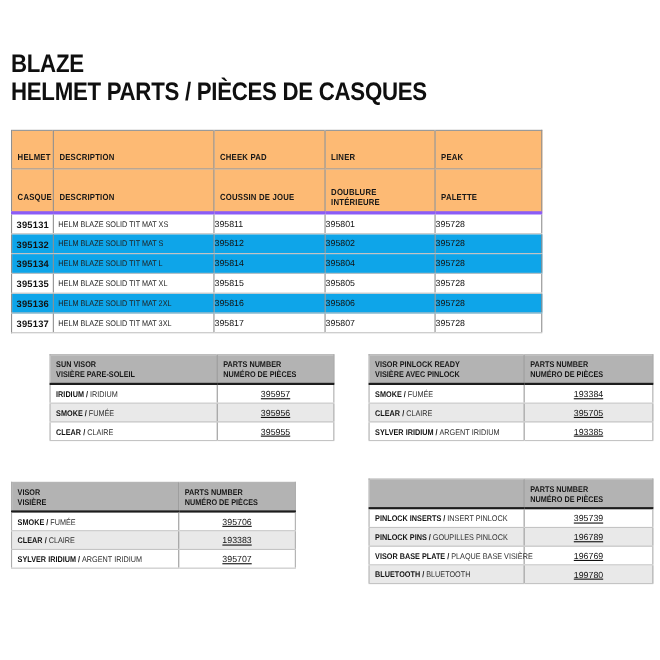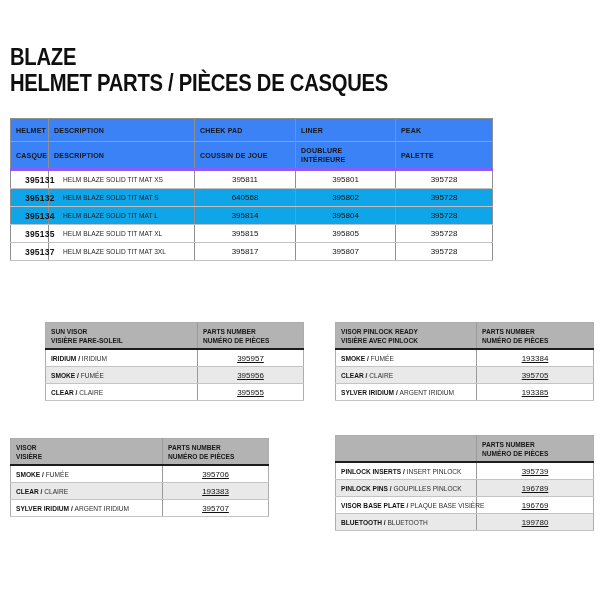"HELMET" .main-table th { background: #3b82f6 -> #fdba74; padding: 0 2px 0 5px -> 12px 2px 0 5px }
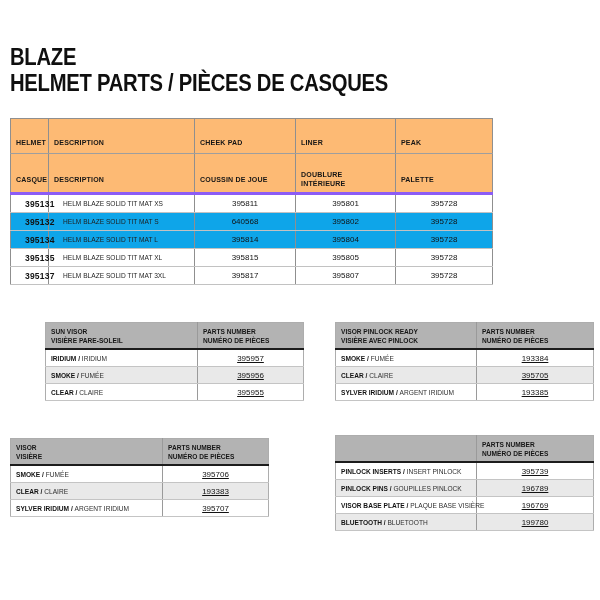"395131" .main-table td { padding: 0 2px 0 14px -> 0 2px 0 4px }
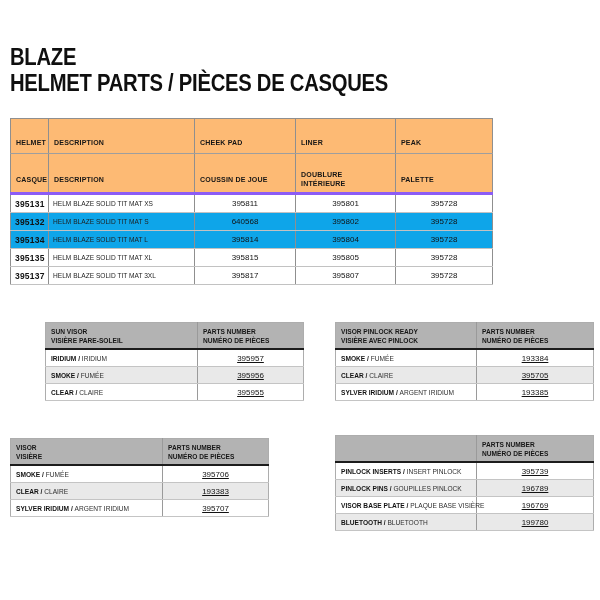"395811" .main-table td.c-num { text-align: center -> none }
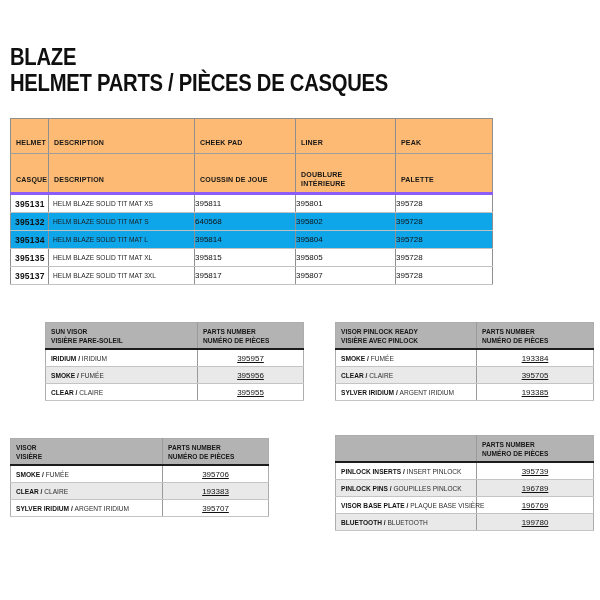"640568" td.c-num { text: 640568 -> 395812 }
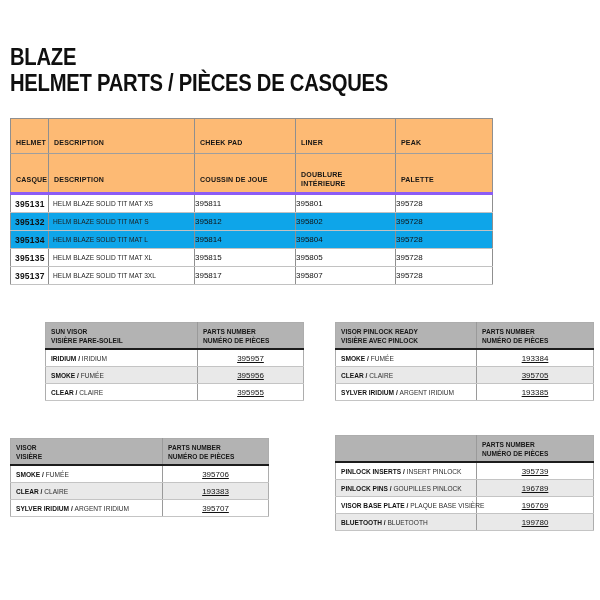"395136" tr.alt { html: none -> <tr> <td>395136</td> <td><span>HELM BLAZE SOLID TIT MAT 2XL</span></td> <td>395816</td> <td>395806</td> <td>395728</td> </tr> }
